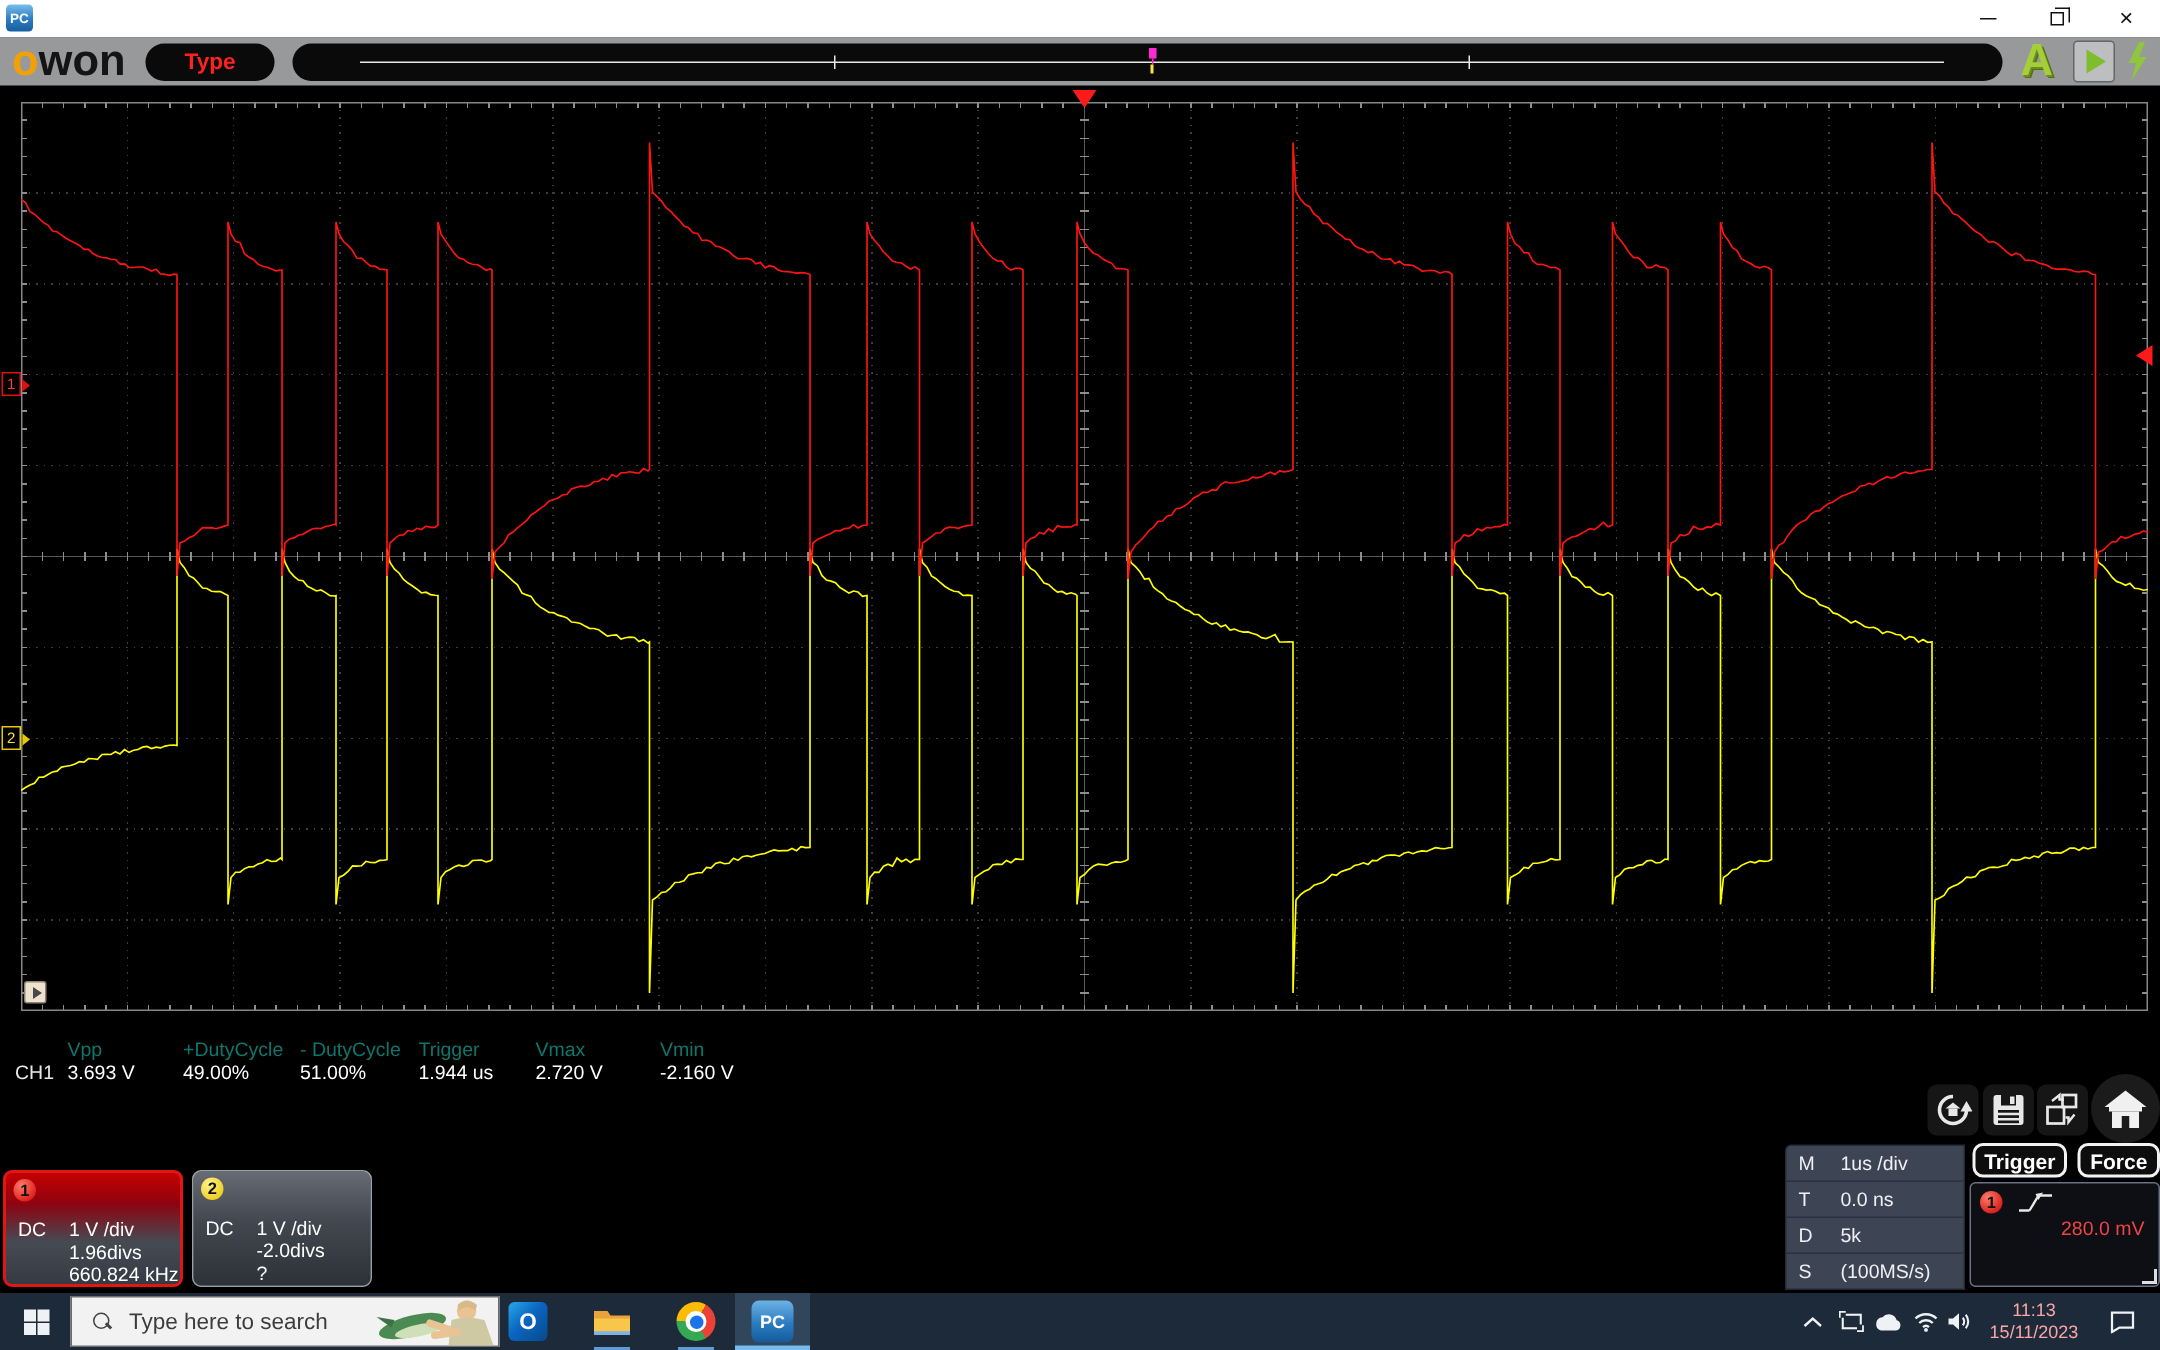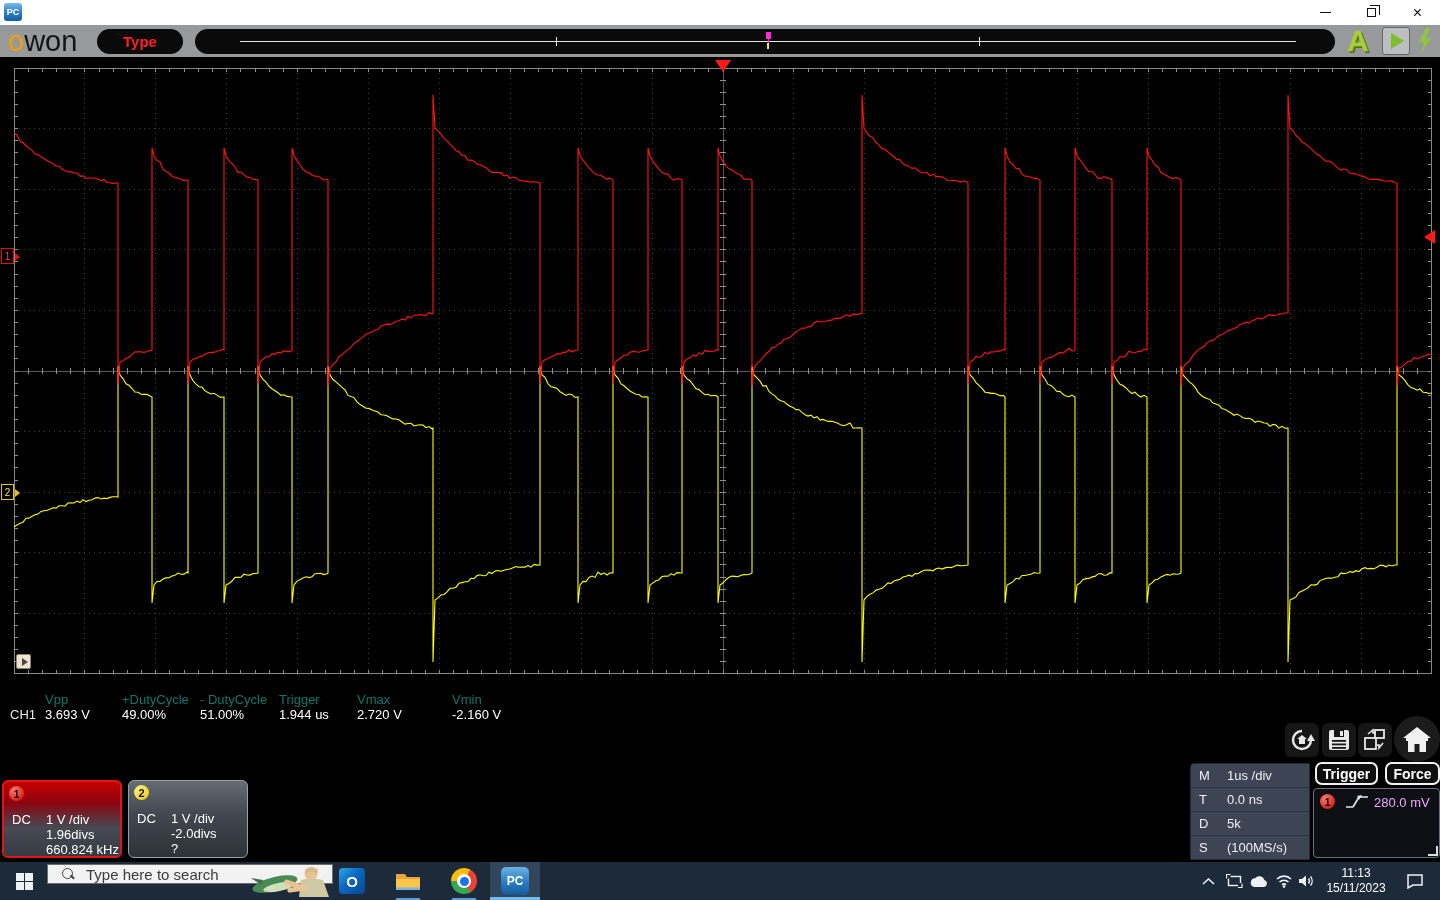"owon" .logo { font-weight: 400 -> 700 }
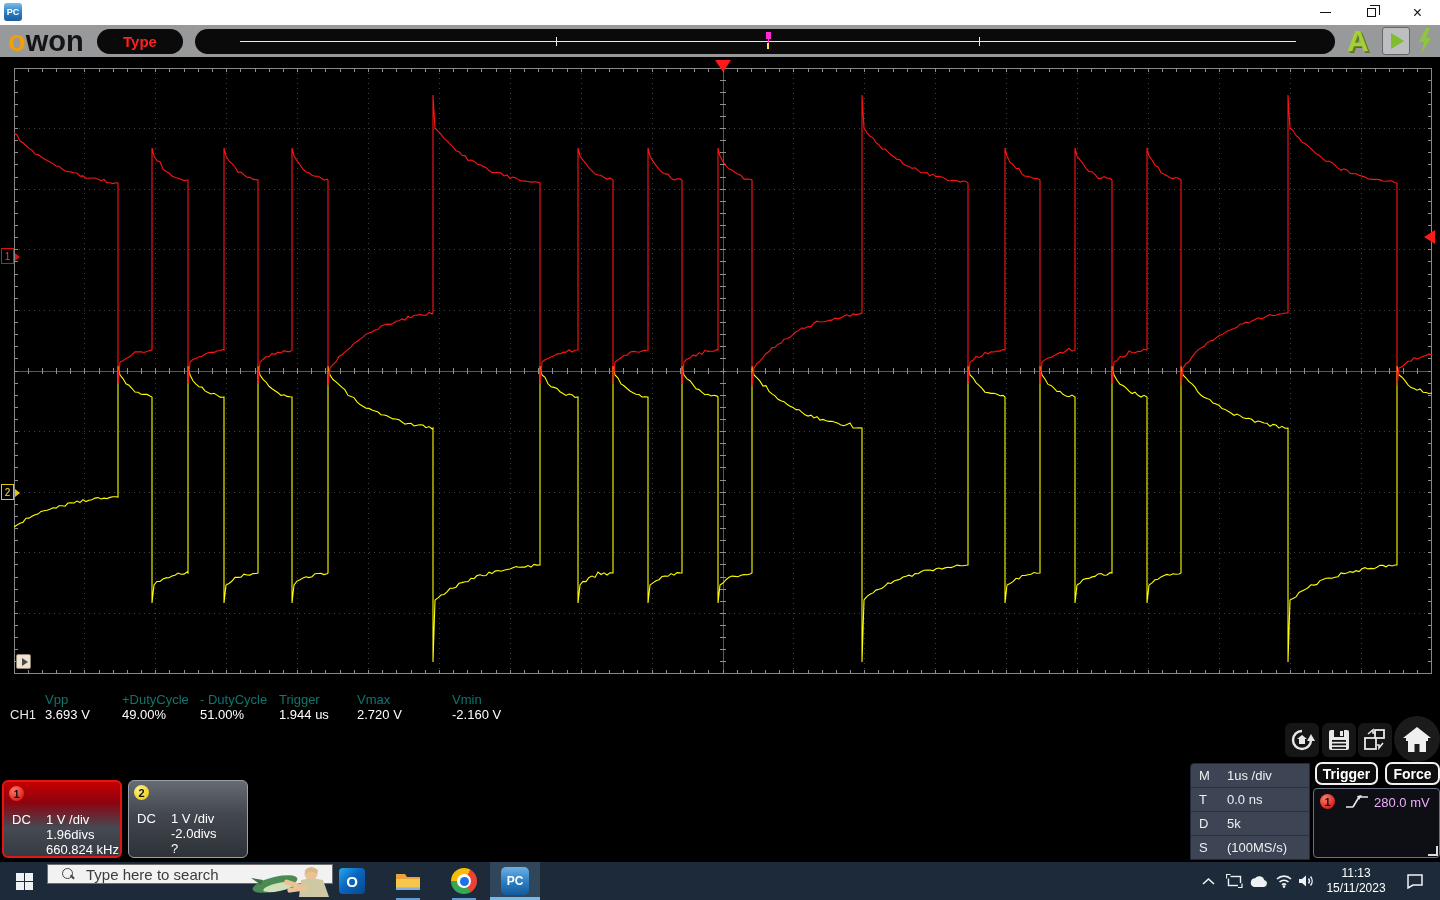"Vmin" div.meas-col { left: 452px -> 440px }
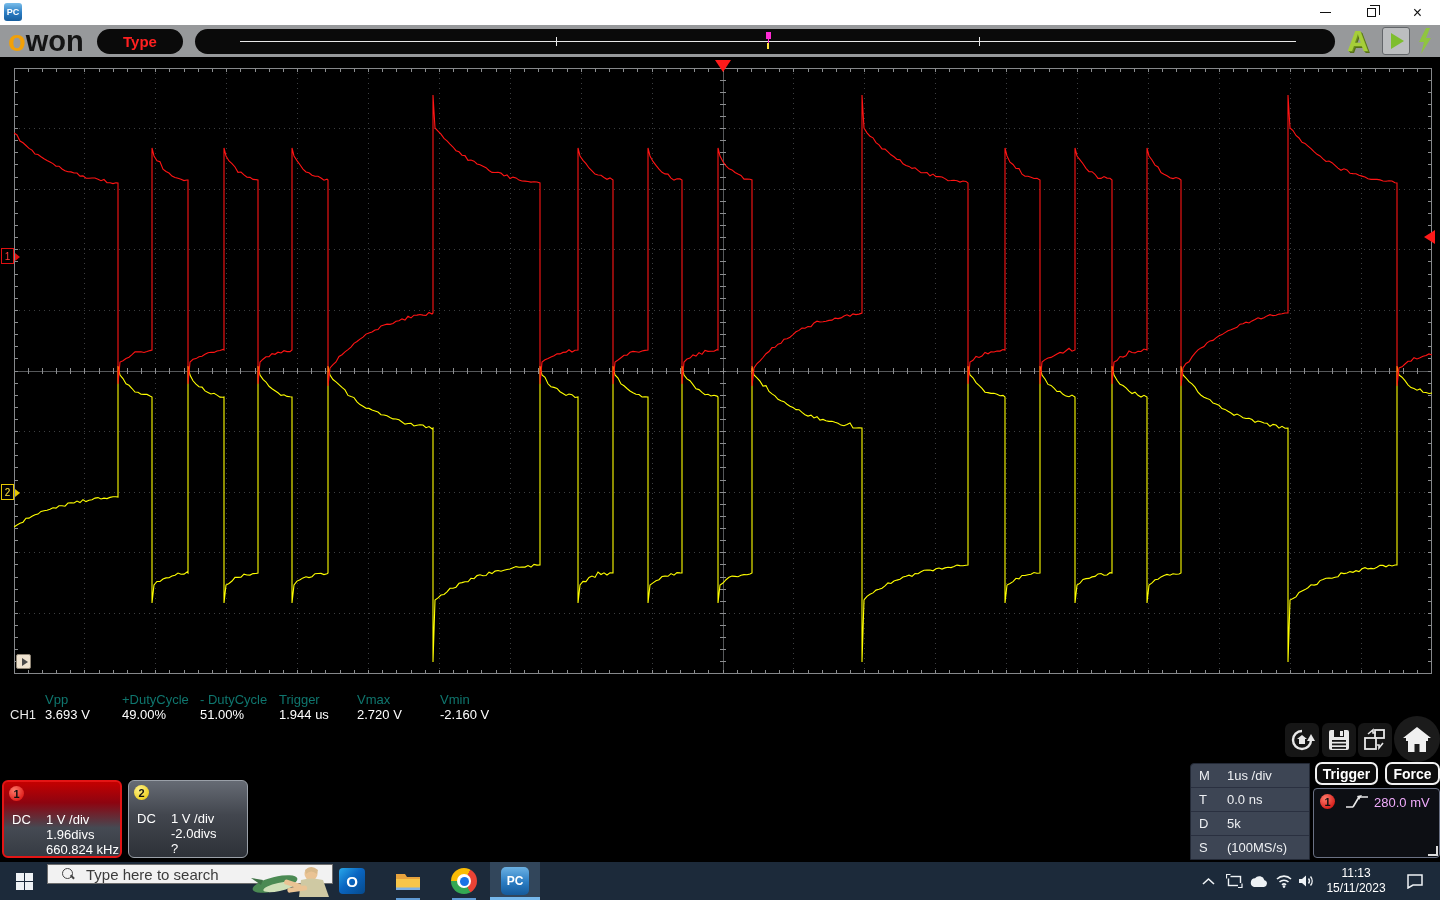"280.0 mV" .trig-level-text { color: #f0abfc -> #ef4444; top: 6px -> 22px }
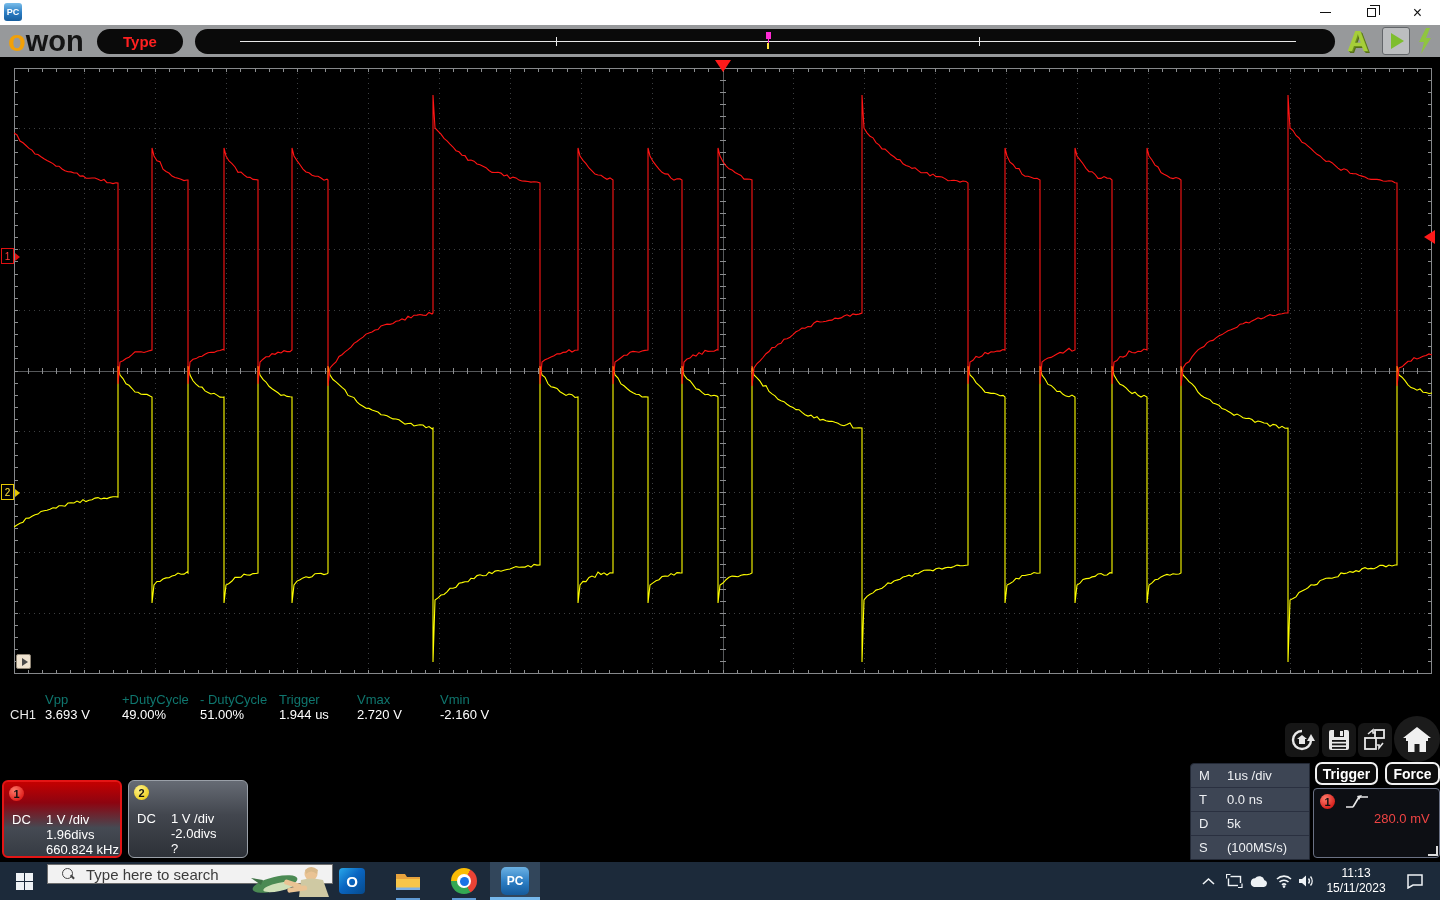"Type here to search" .search-box { height: 20px -> 34px }
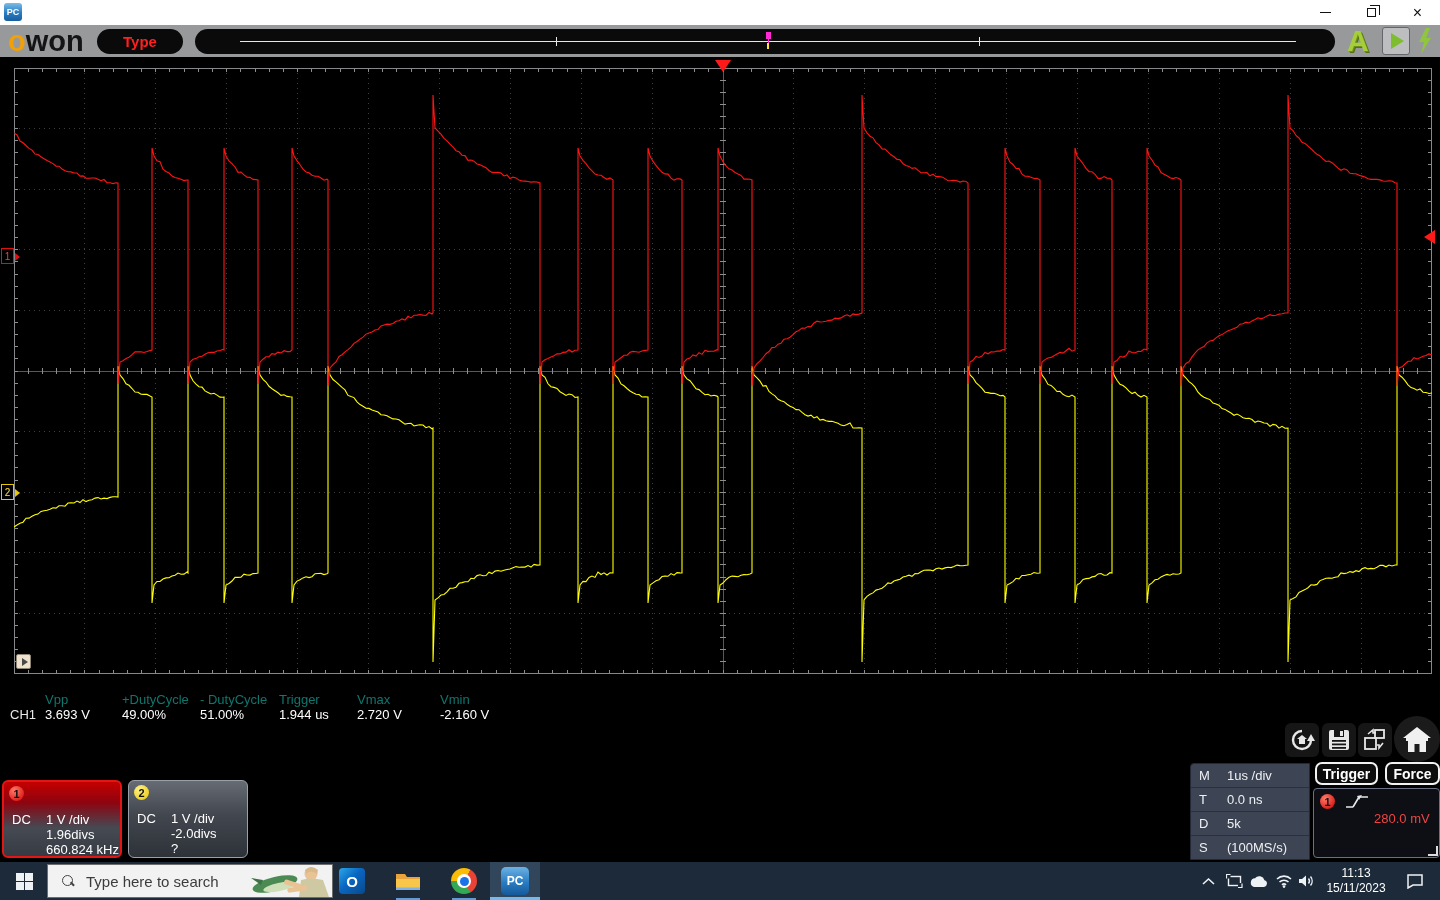"11:13" .clock { color: #ffffff -> #fca5a5 }
